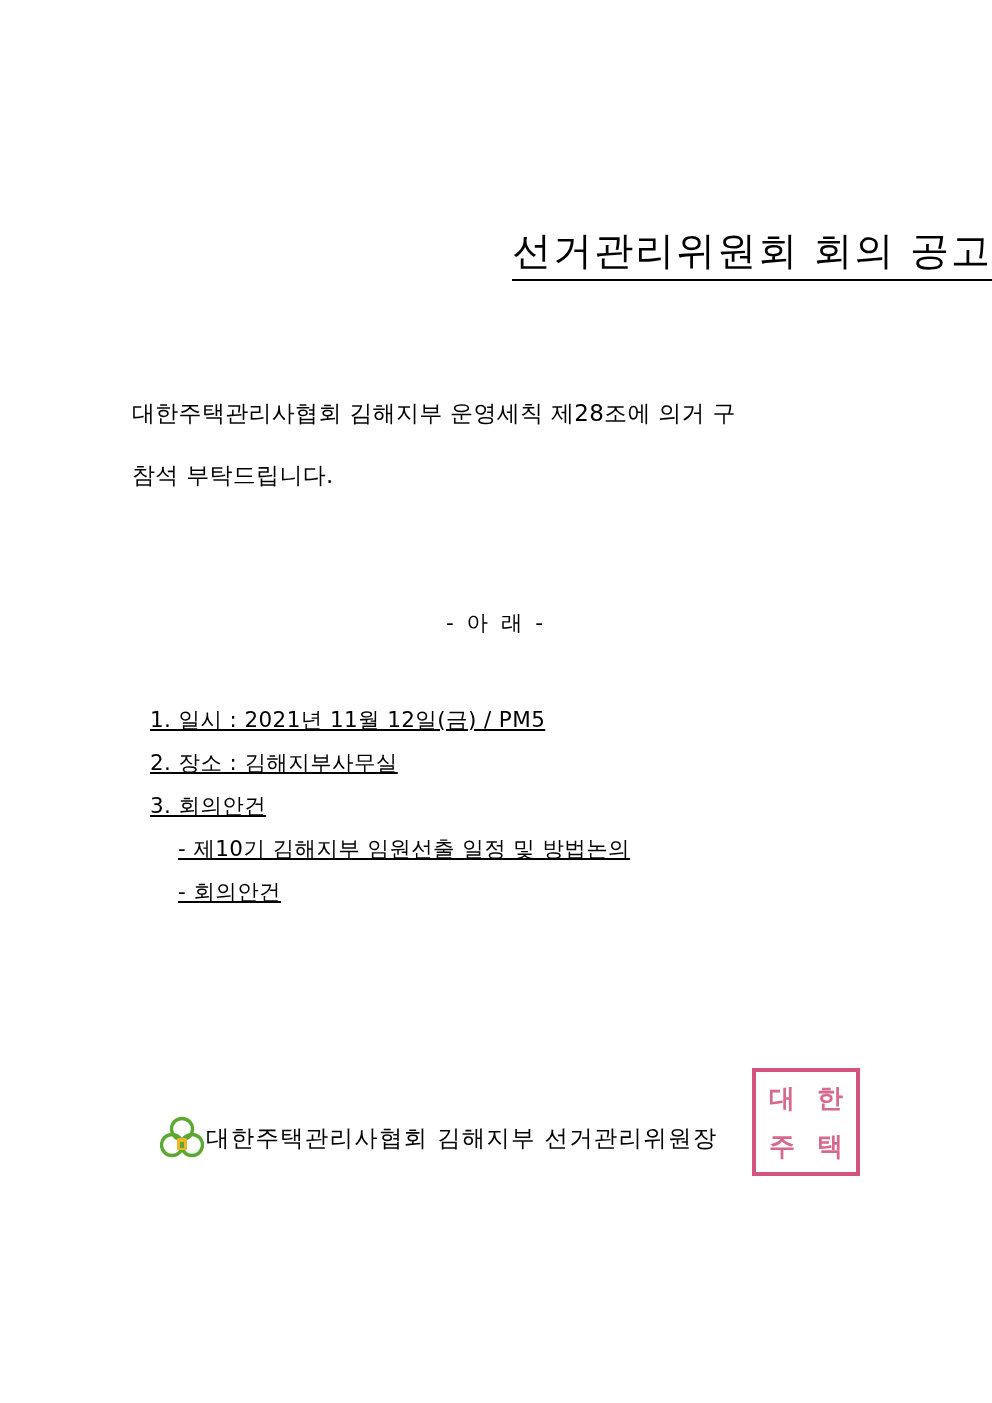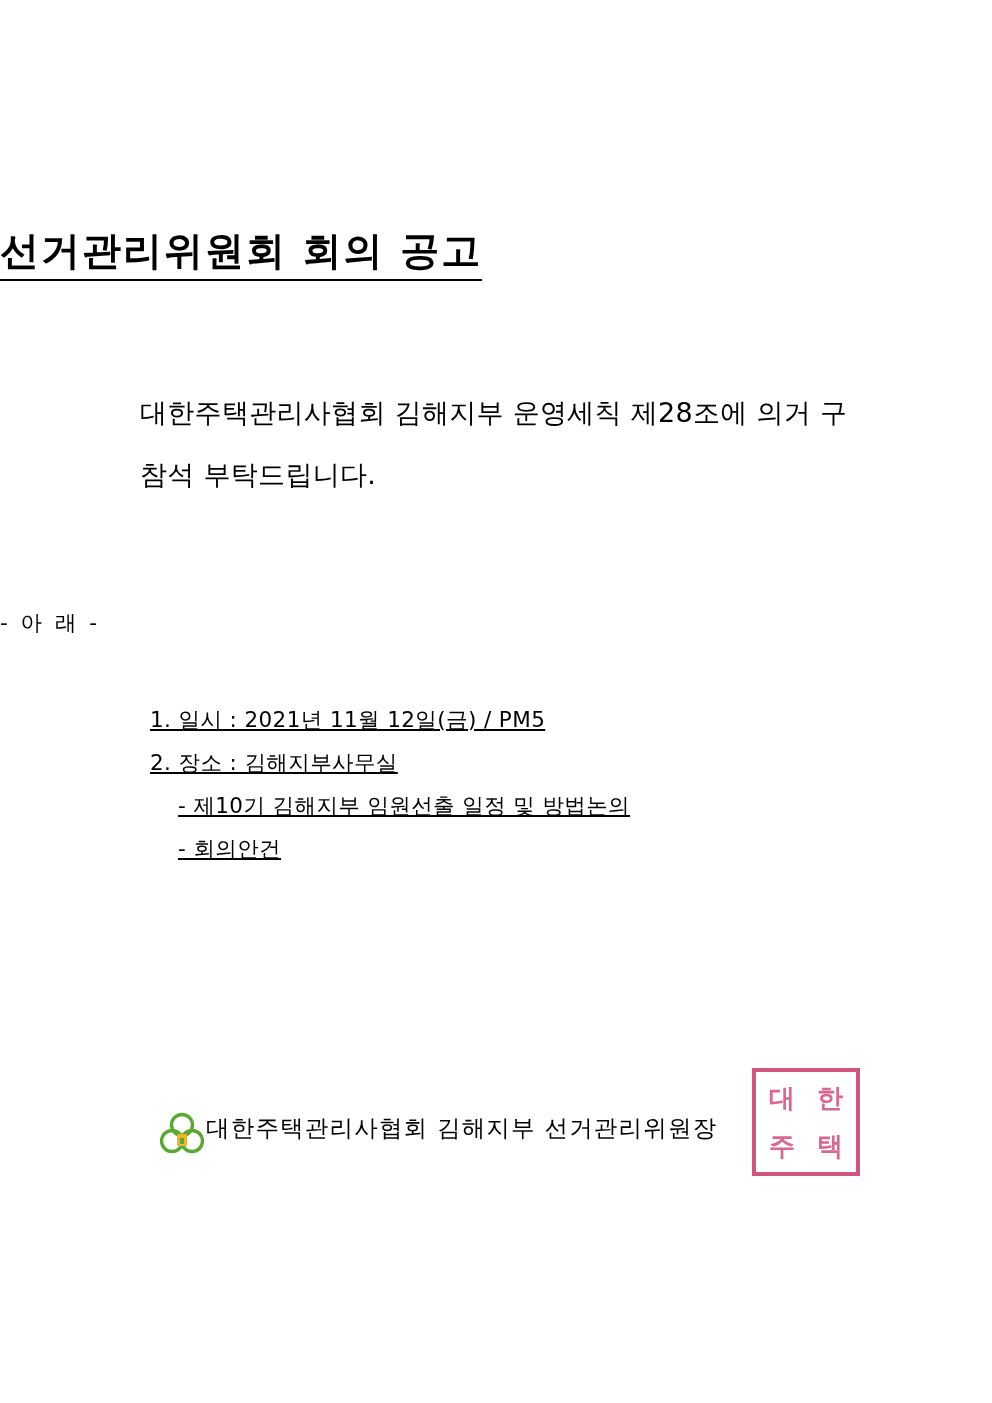"선거관리위원회 회의 공고" .doc-title { font-weight: 700 -> 400; text-align: left -> right }
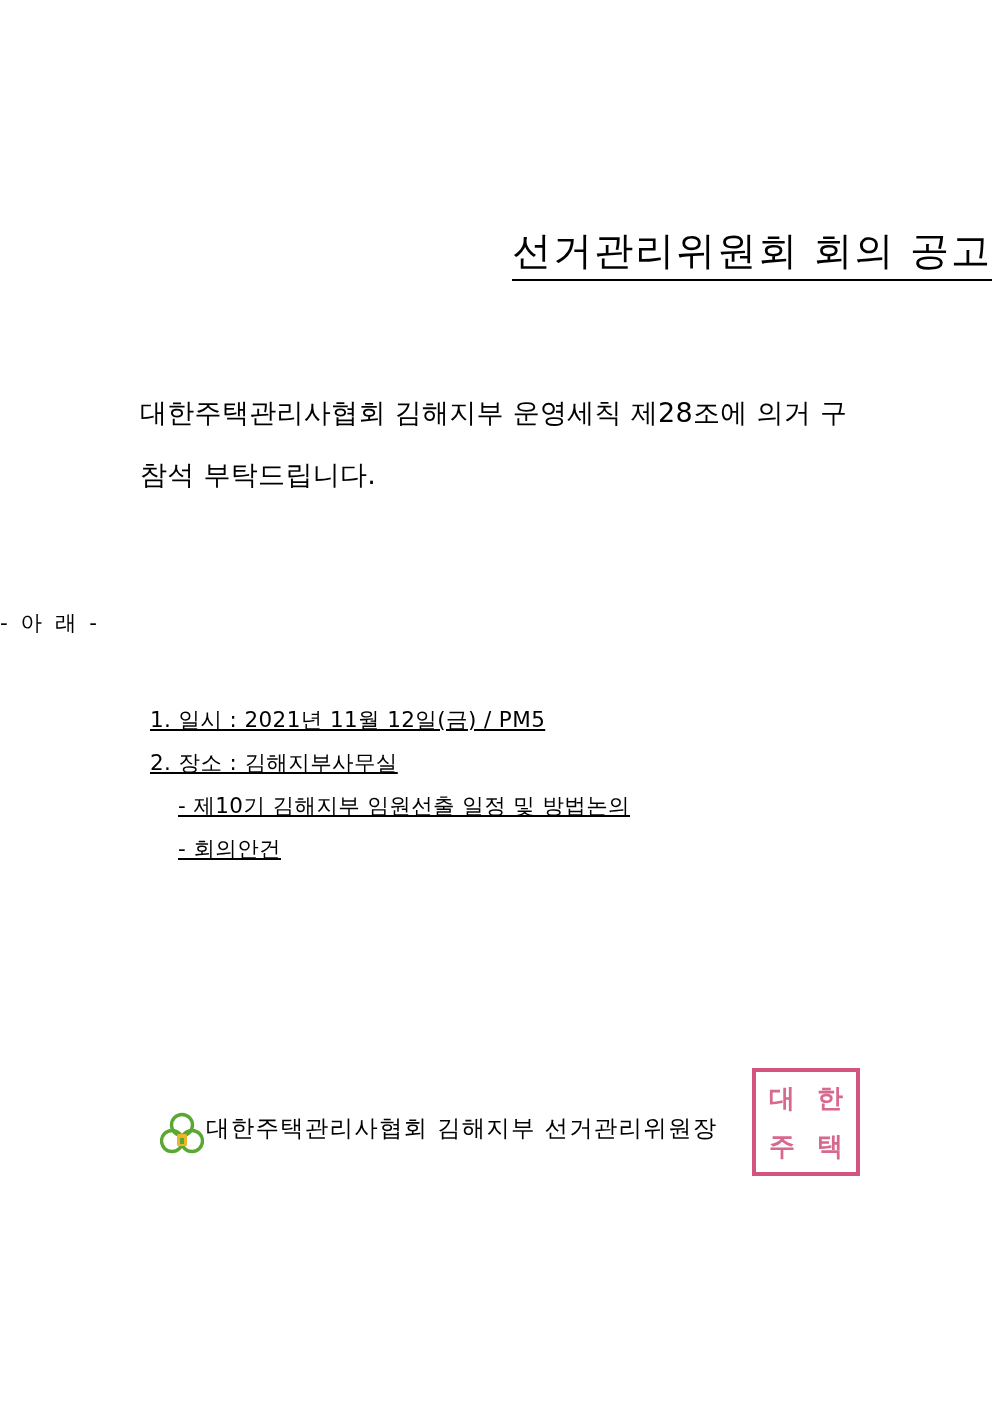"대한주택관리사협회 김해지부 운영세칙 제28조에 의거" .intro { font-size: 27px -> 23px; left: 140px -> 132px }
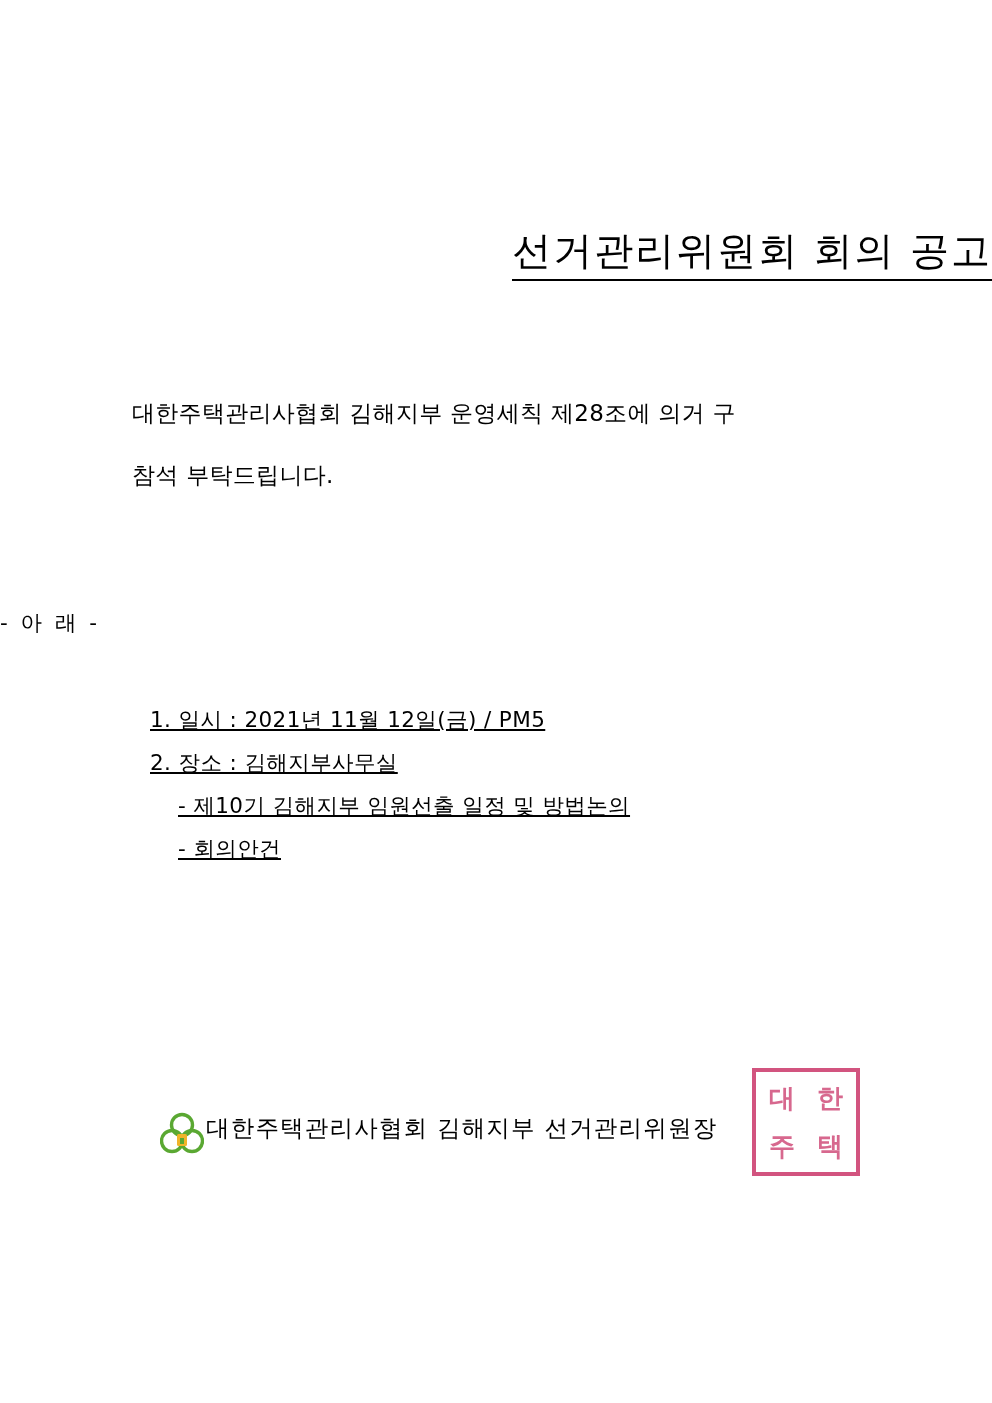"- 아 래 -" .araecenter { text-align: none -> center }
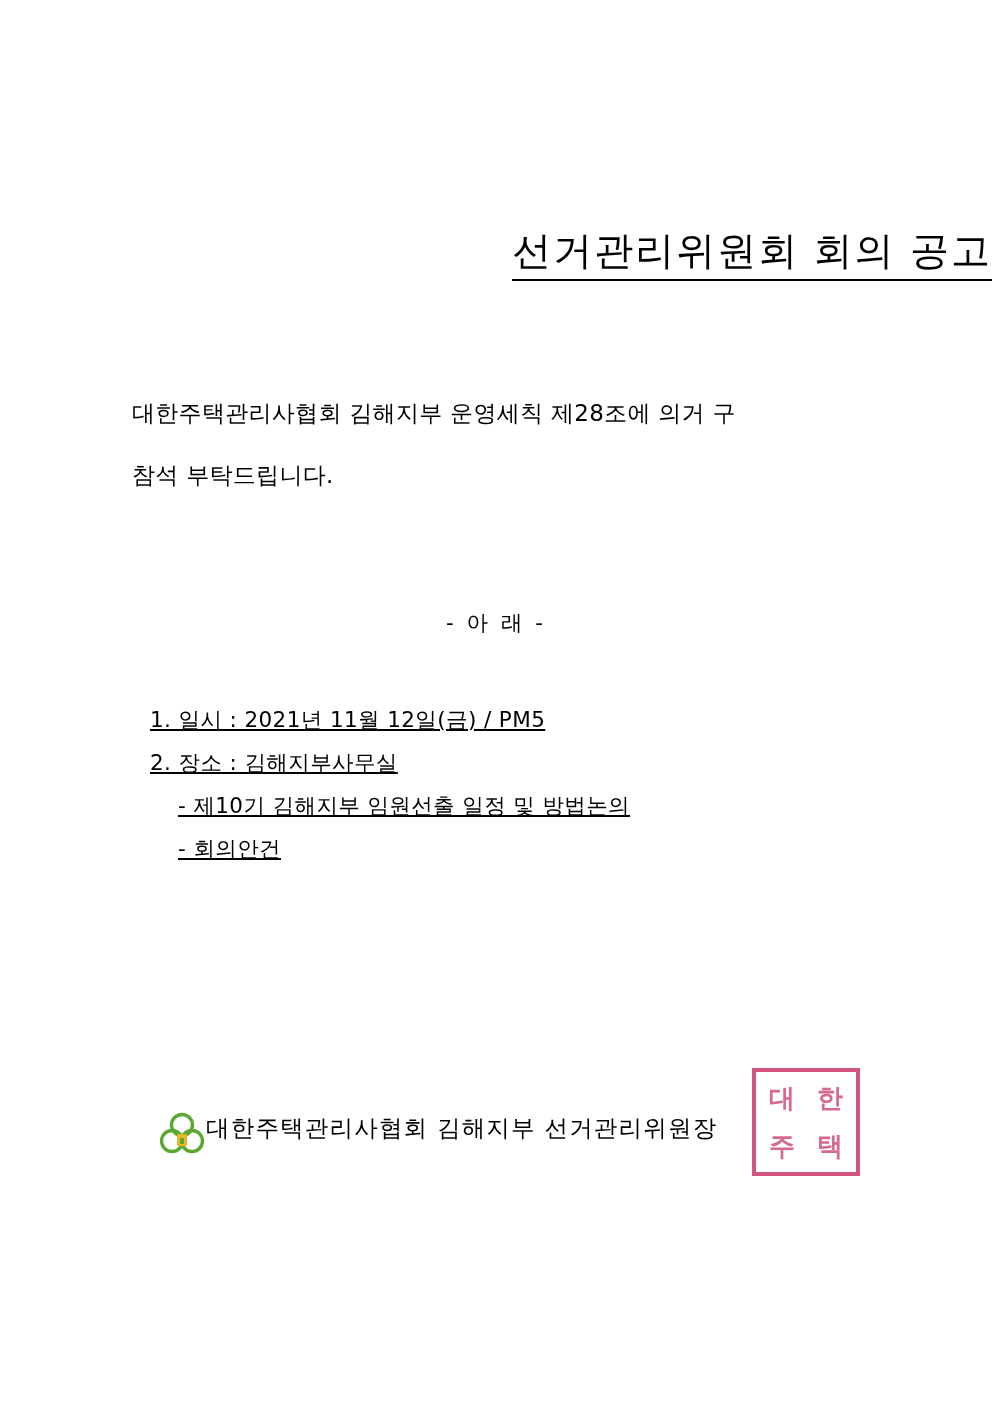"3. 회의안건" div.item { html: none -> <div>3. 회의안건</div> }
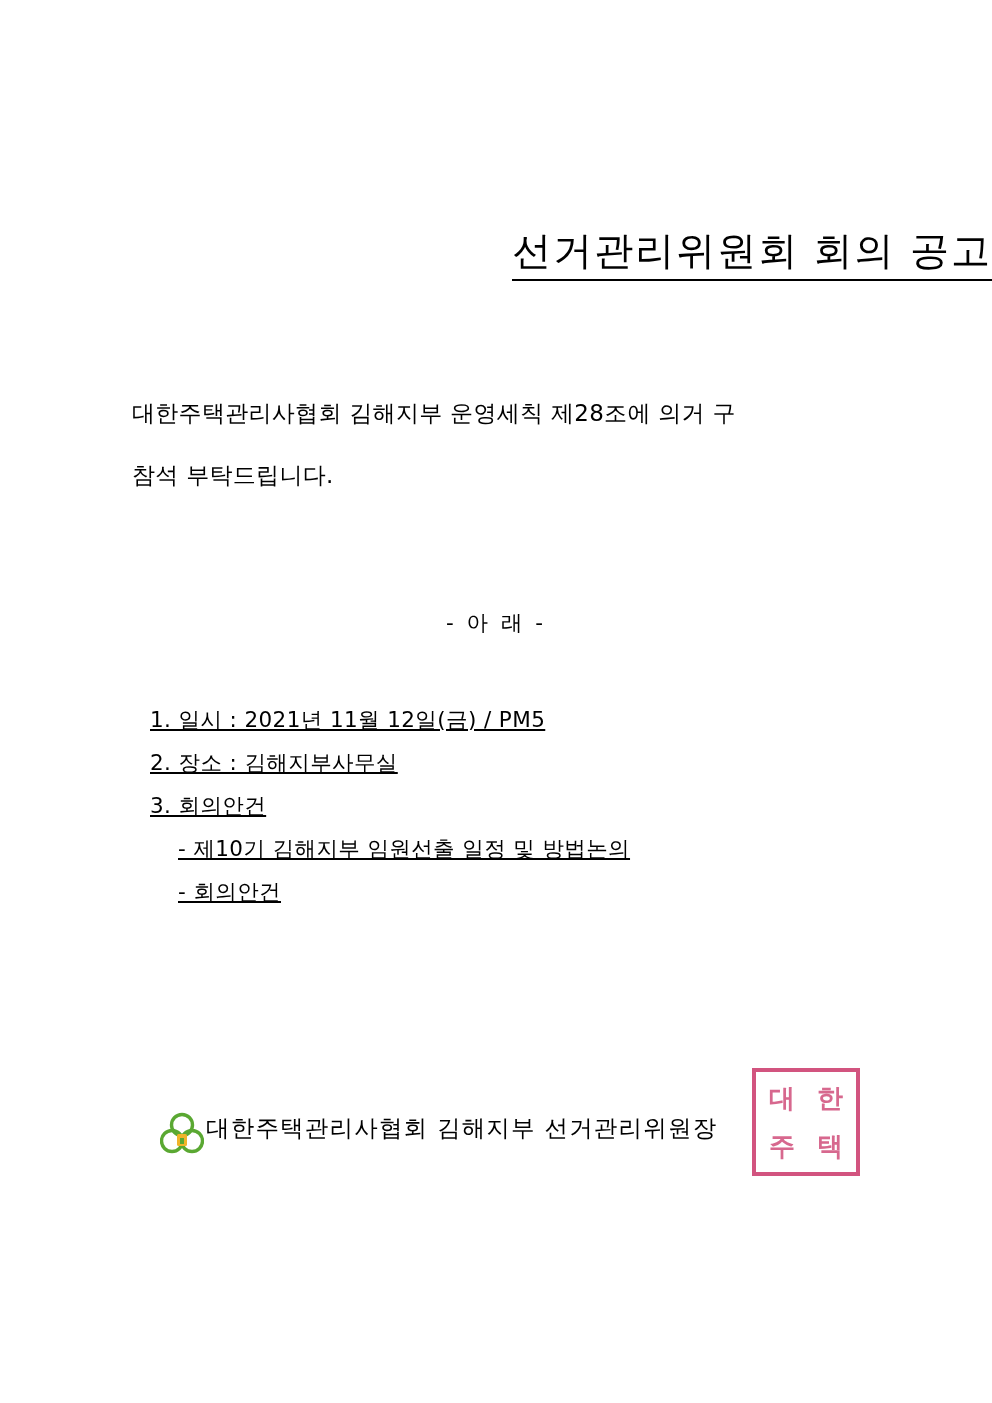"대한주택관리사협회 김해지부 선거관리위원장" .signature { align-items: none -> center }
